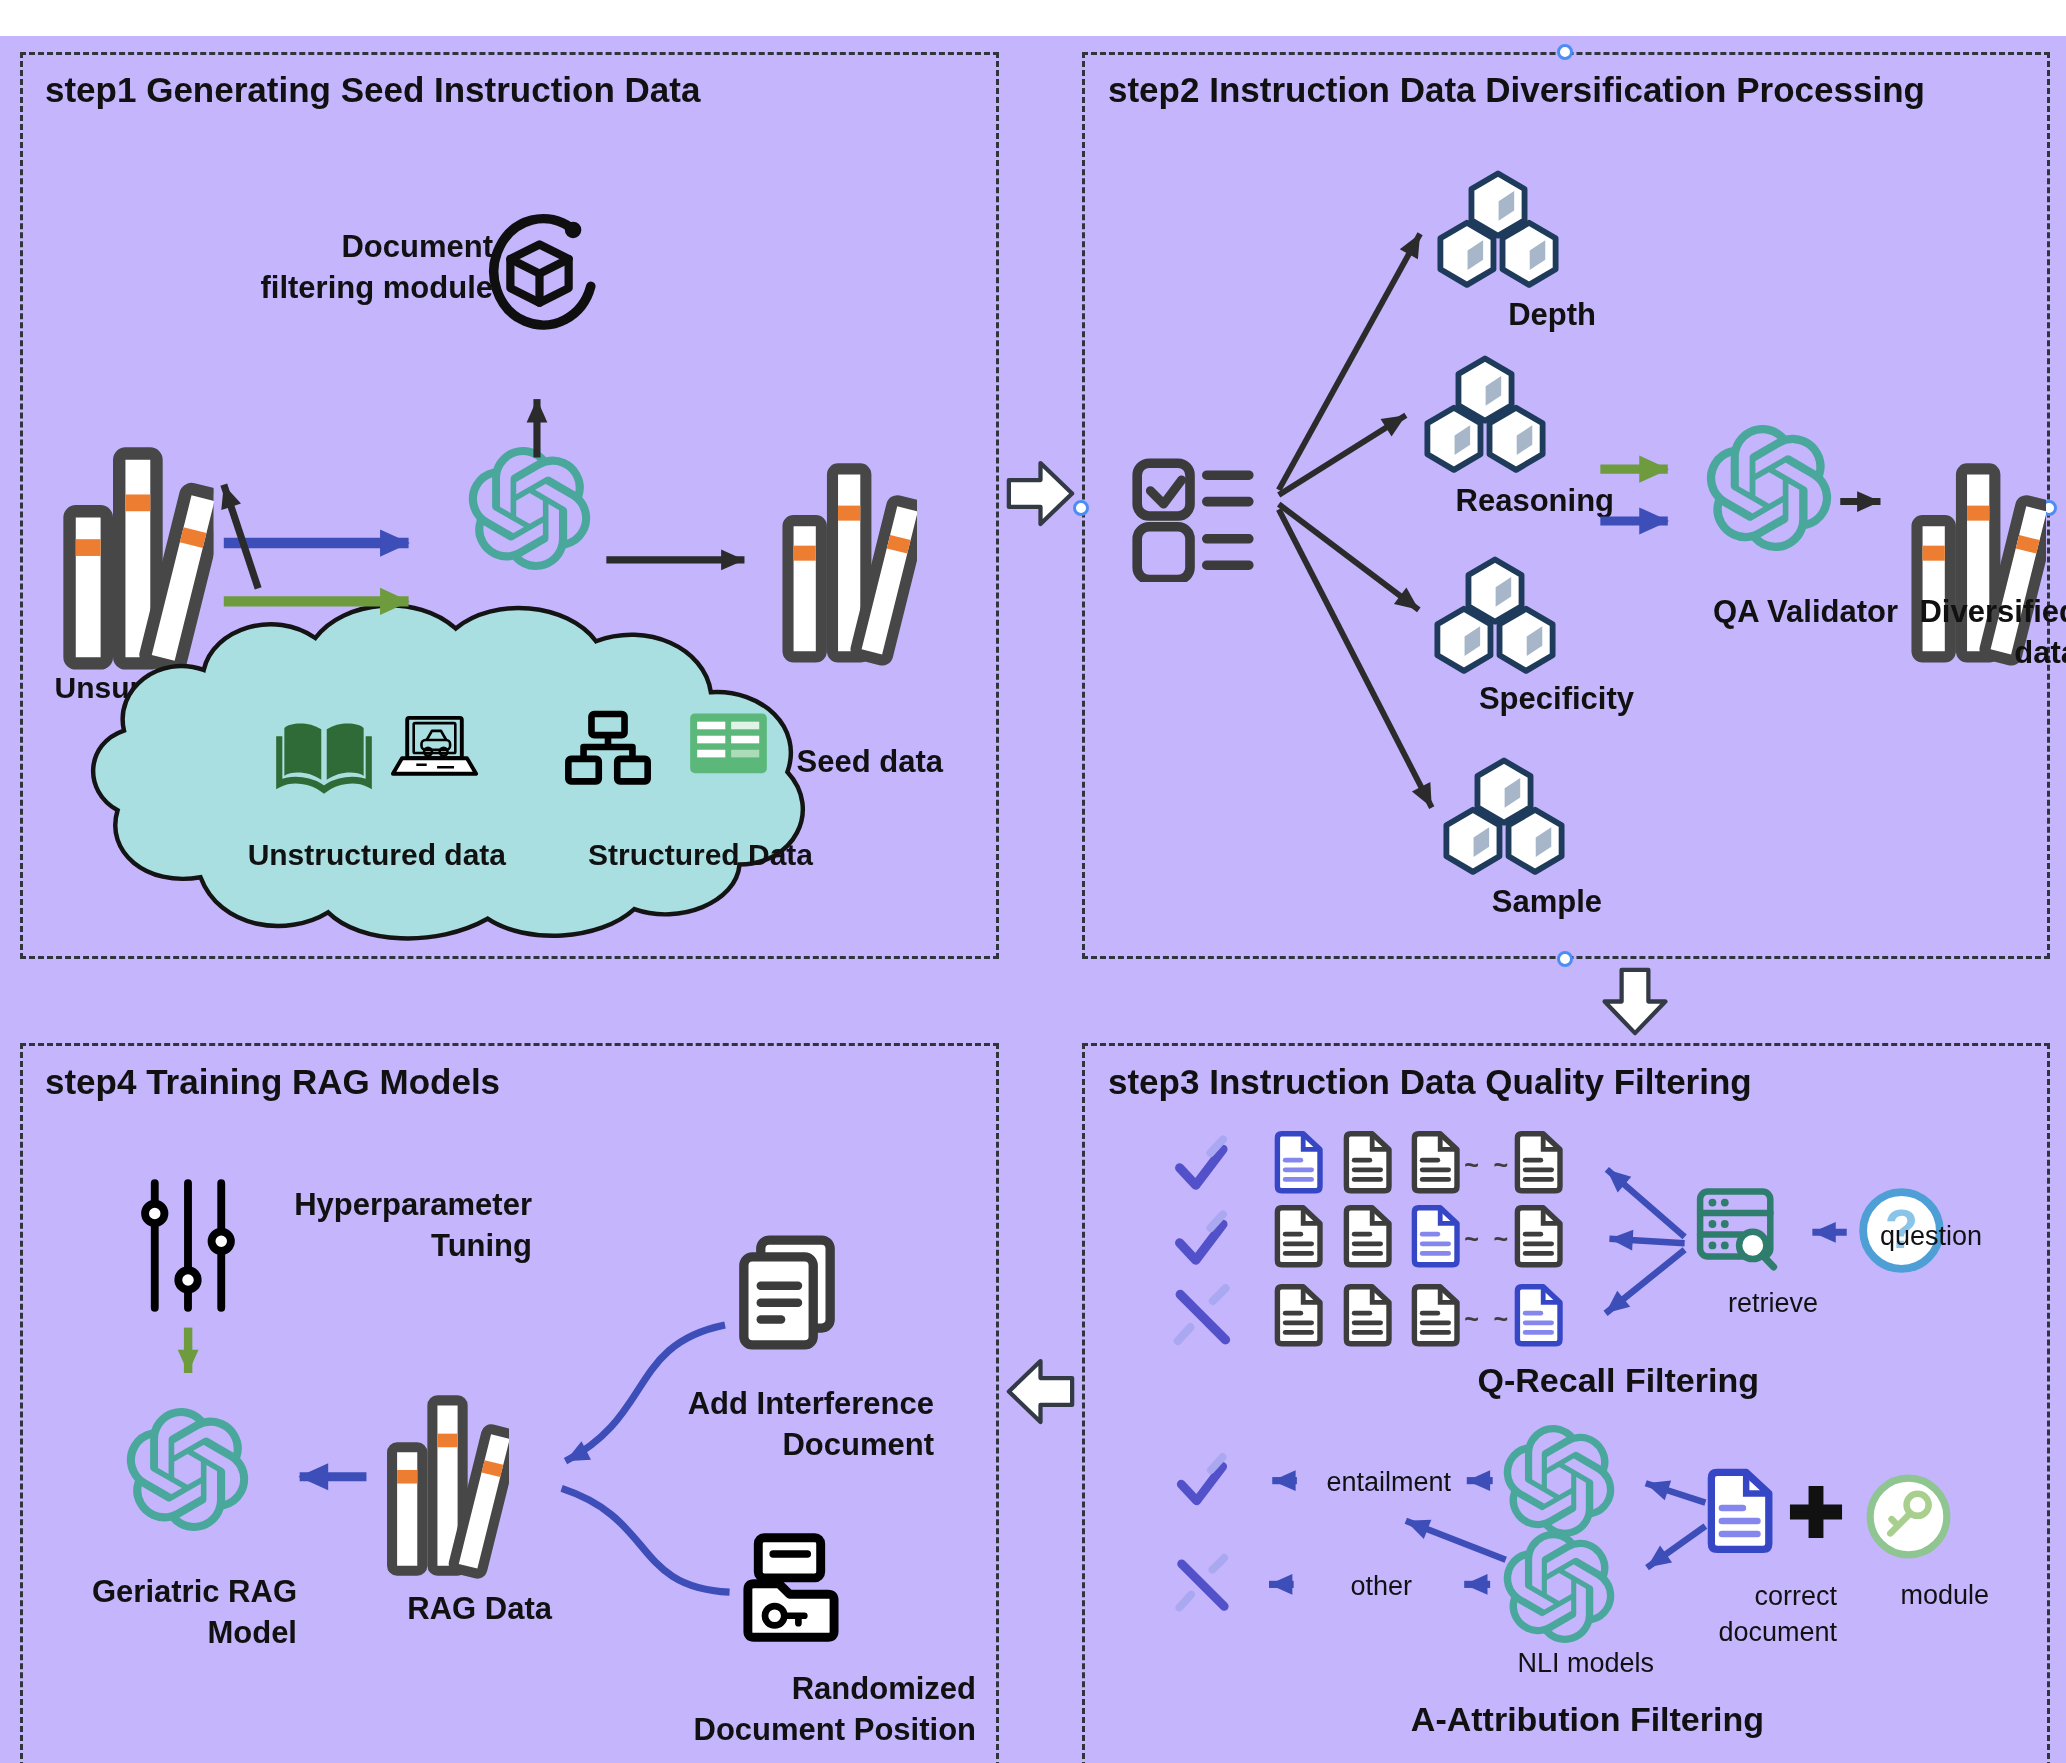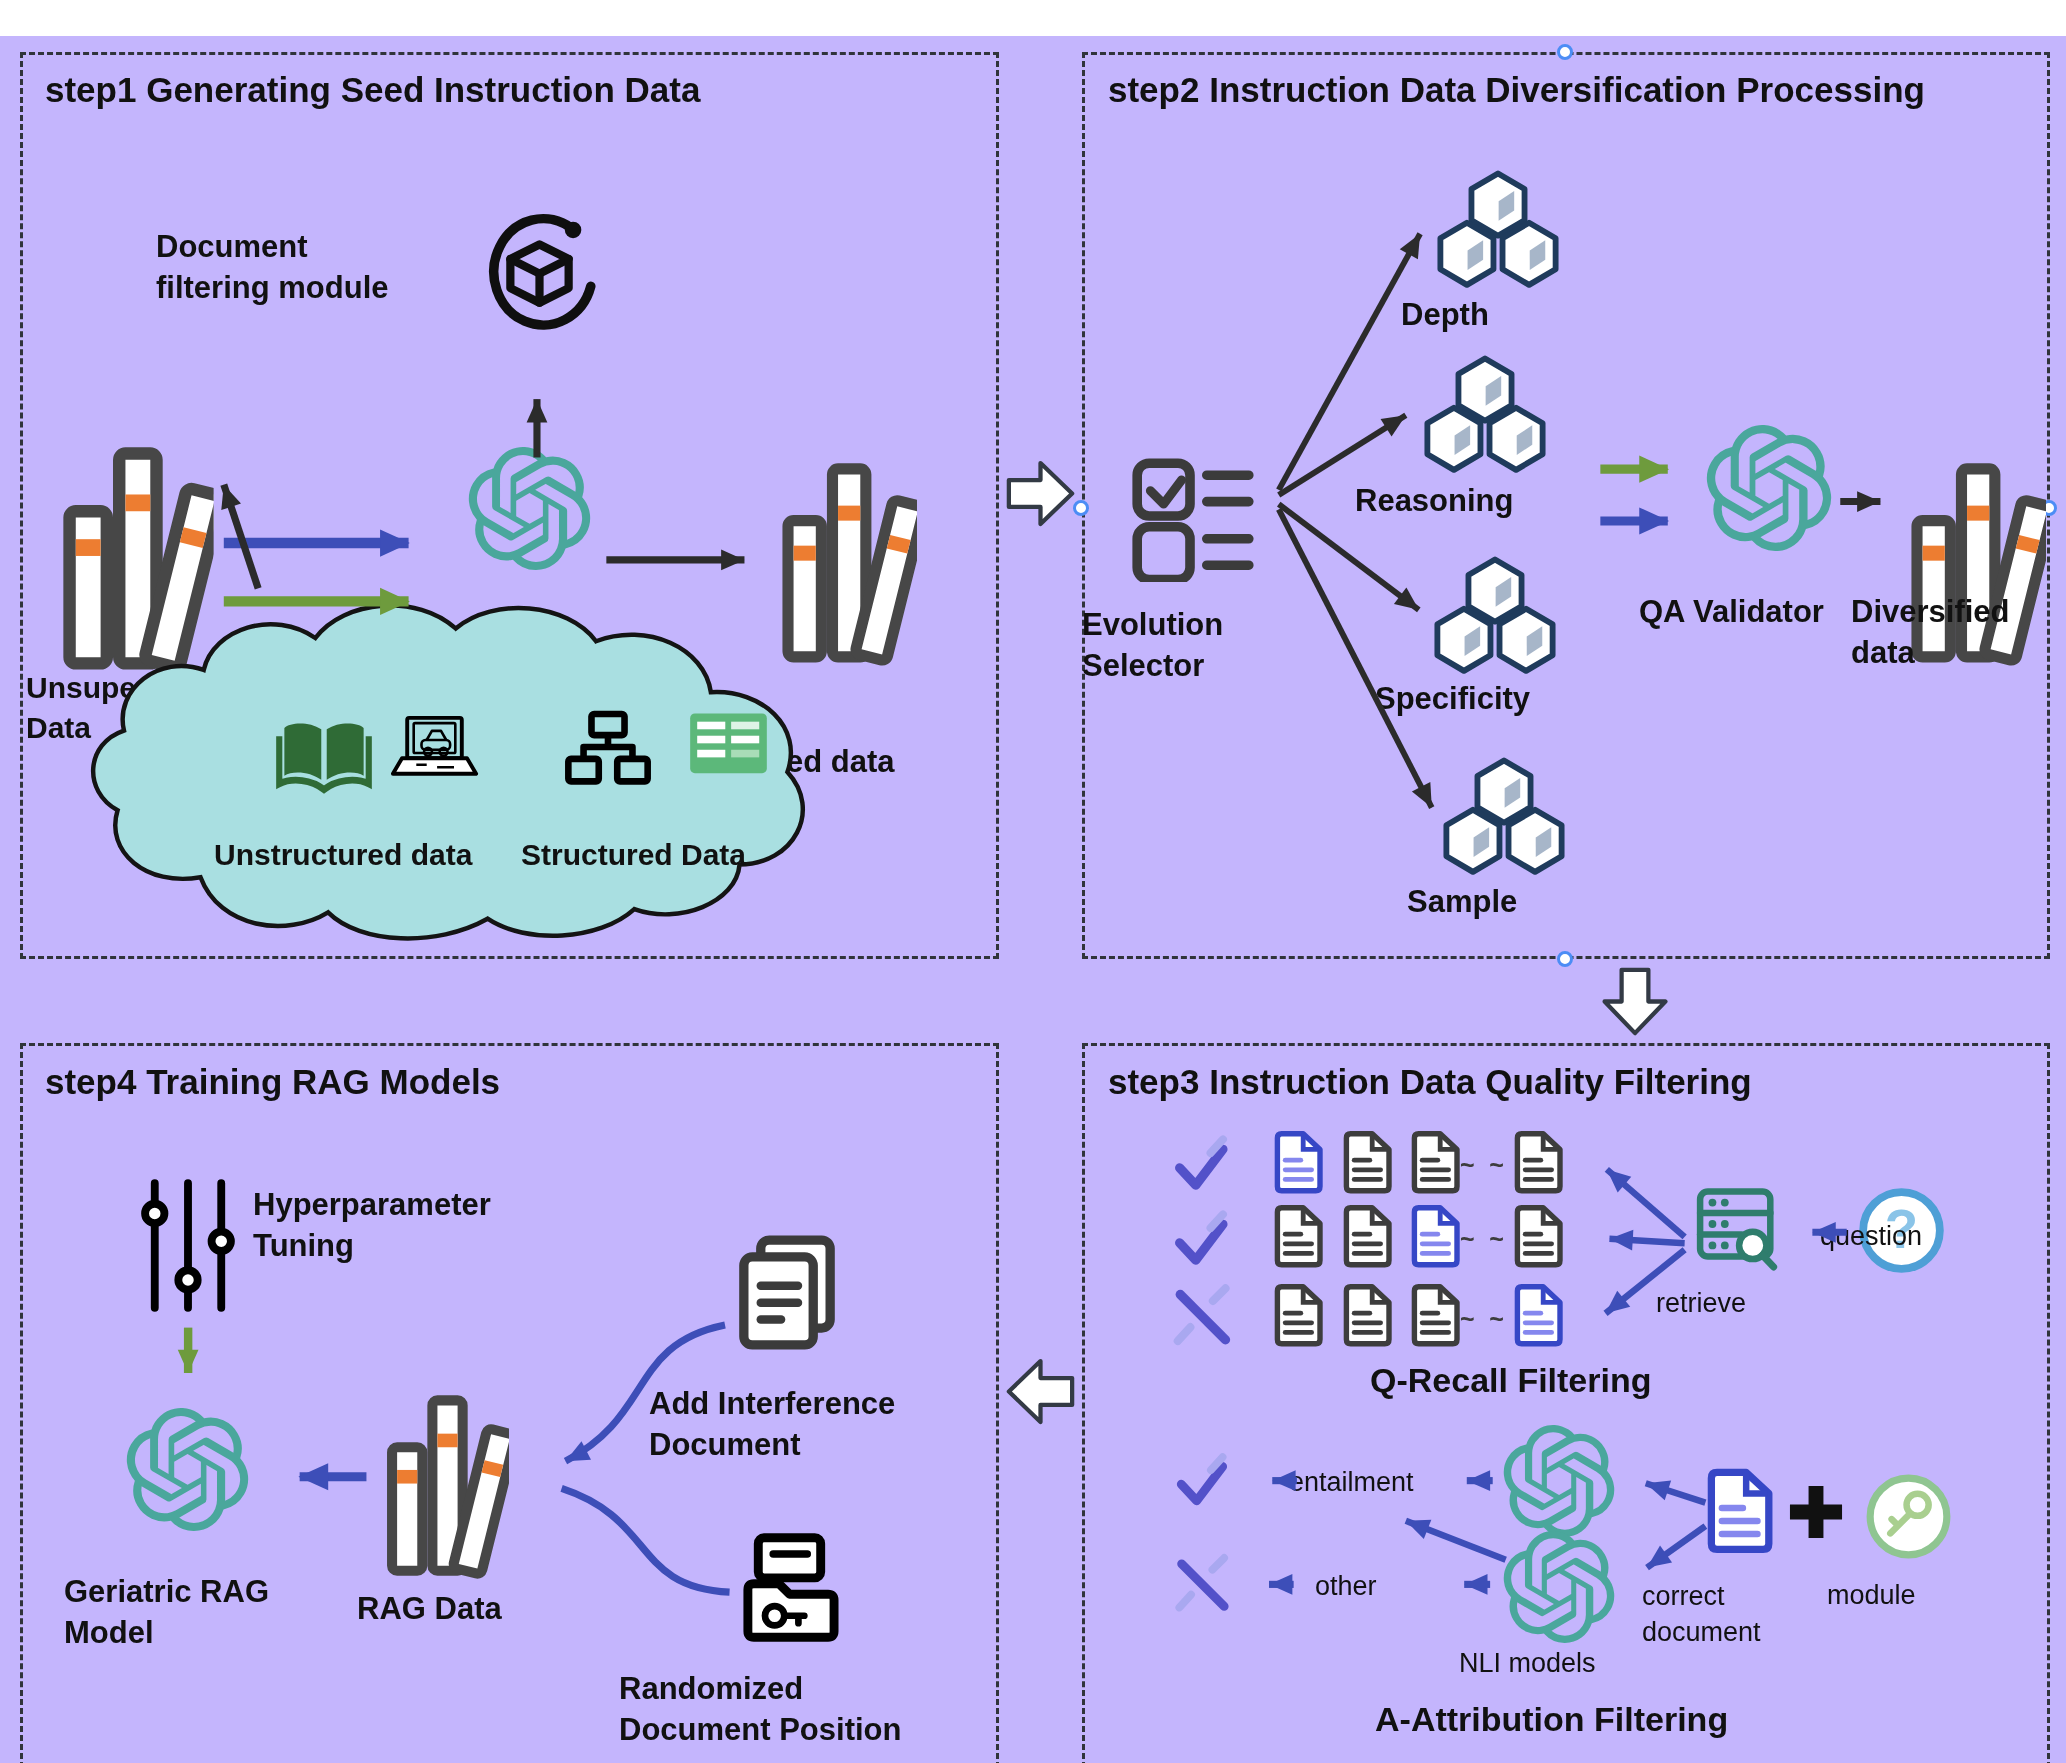"Document" .lbl { text-align: left -> right }
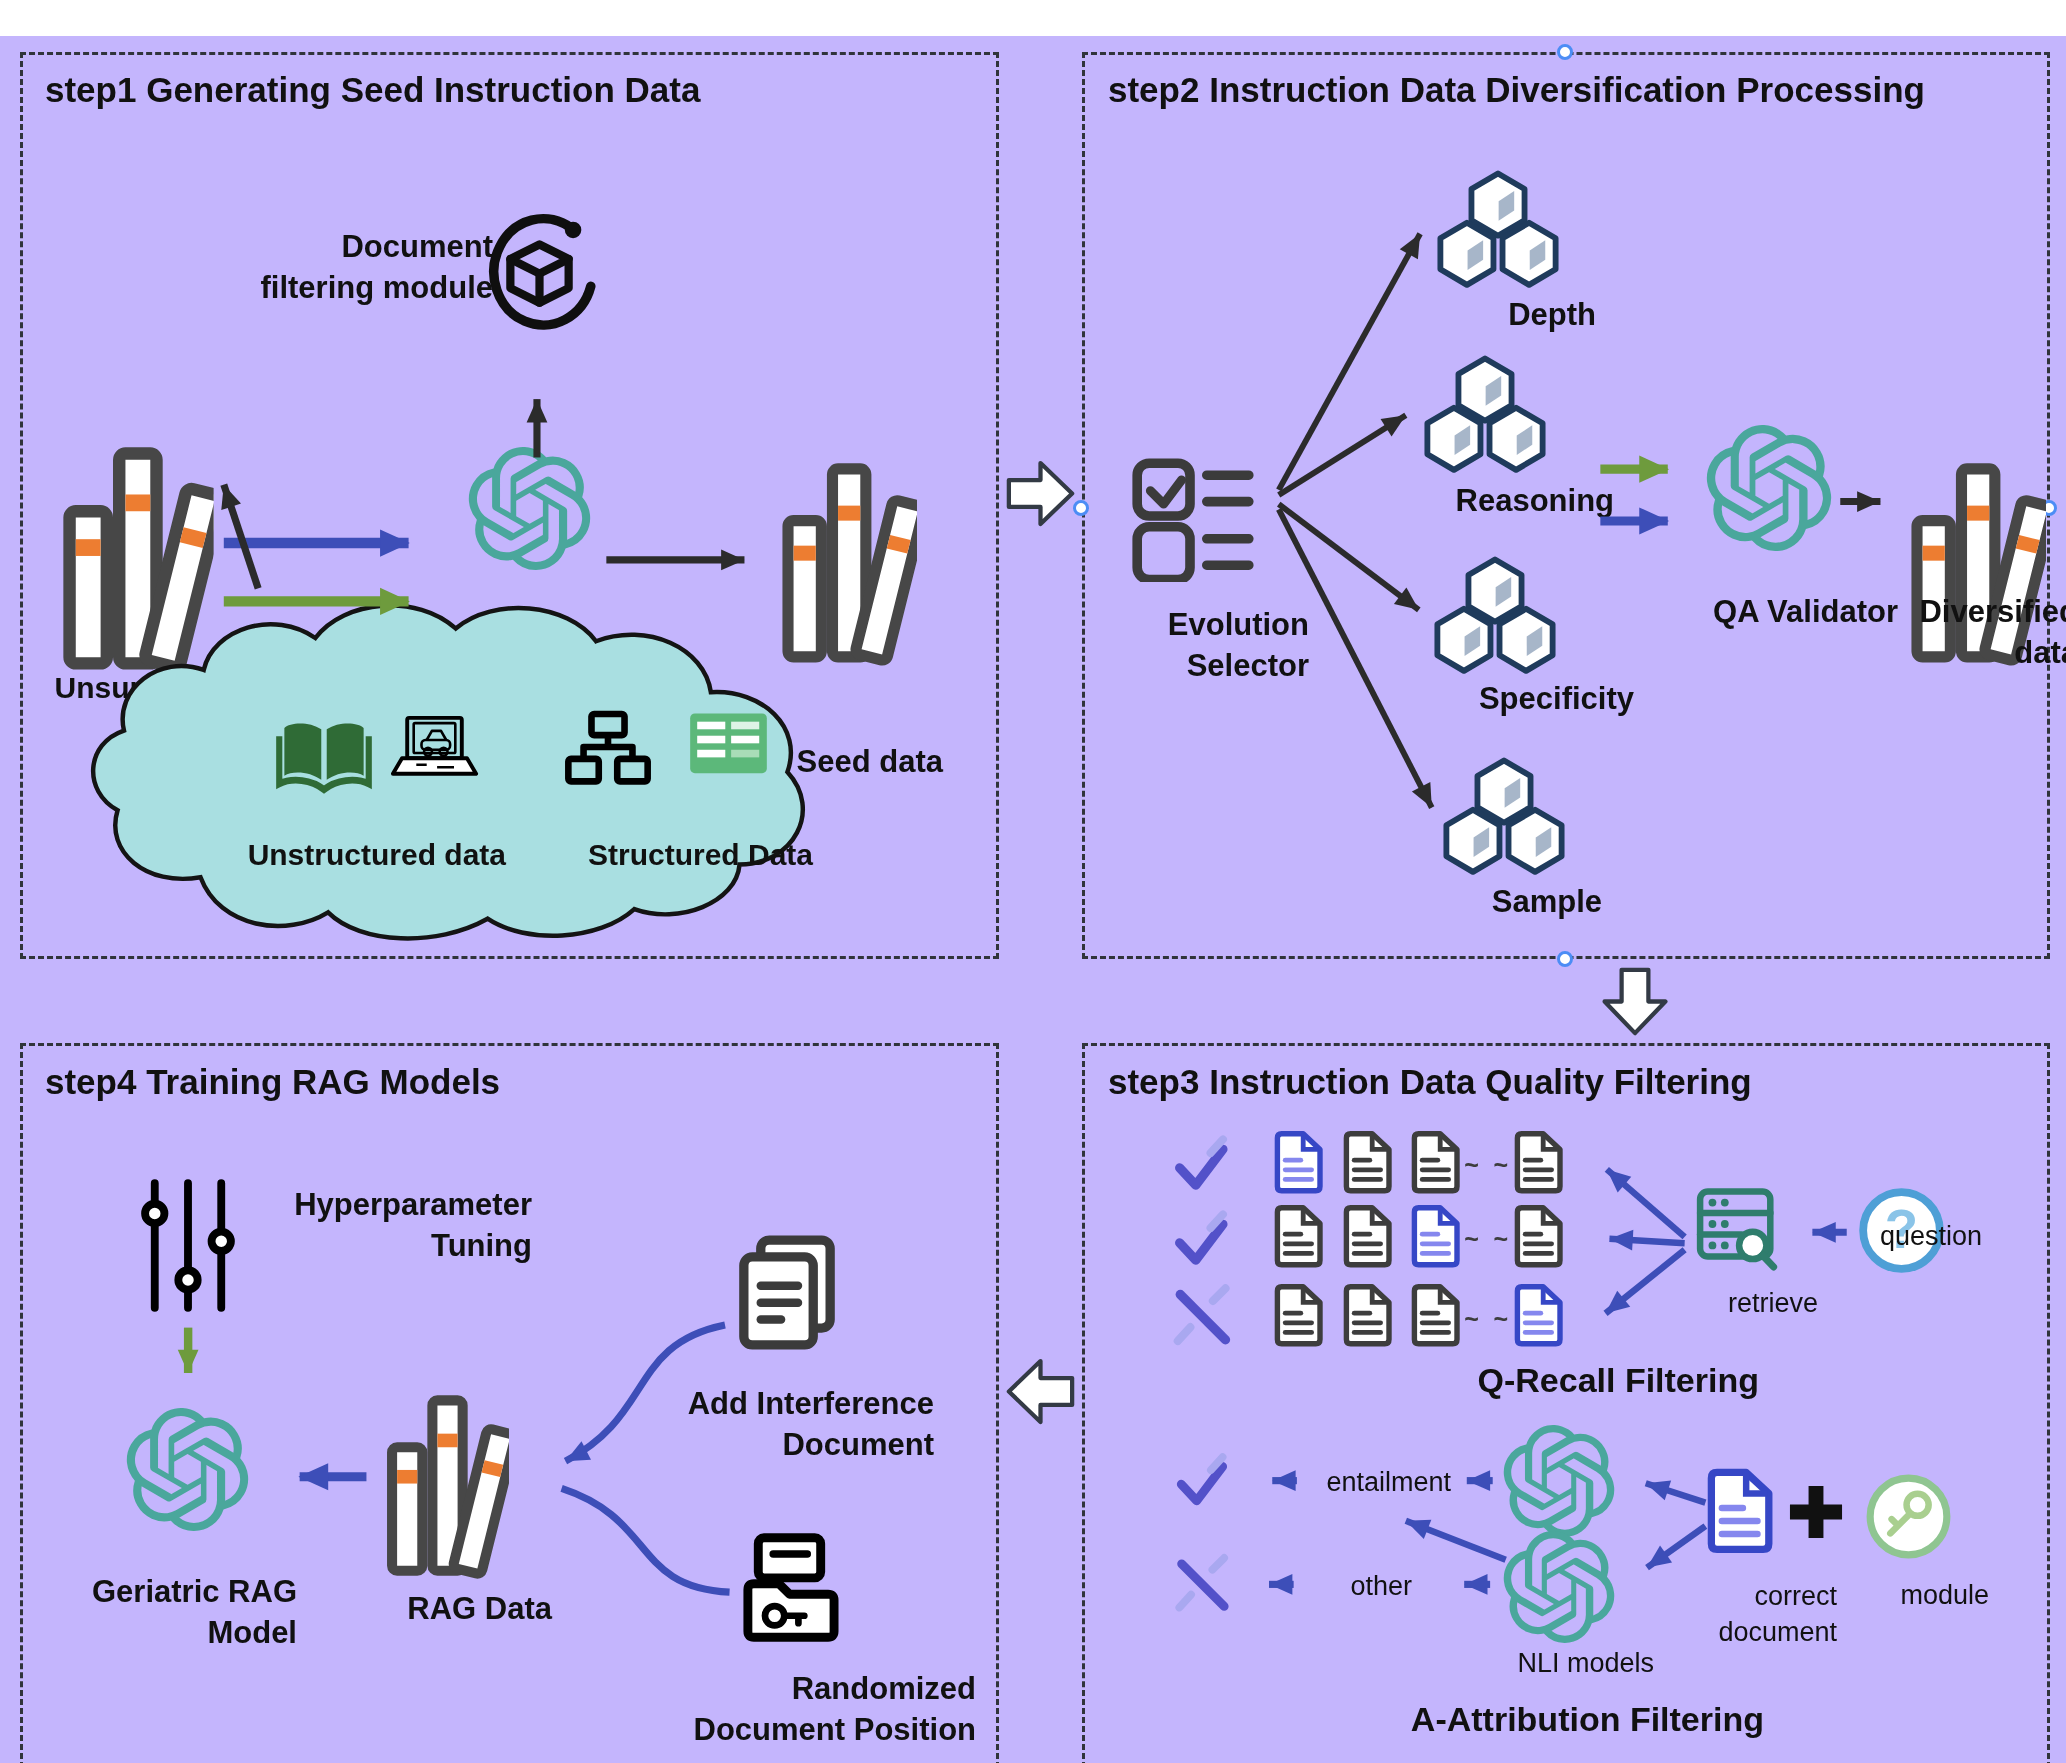"Evolution" div.lbl { html: <div>Evolution Selector</div> -> none }
